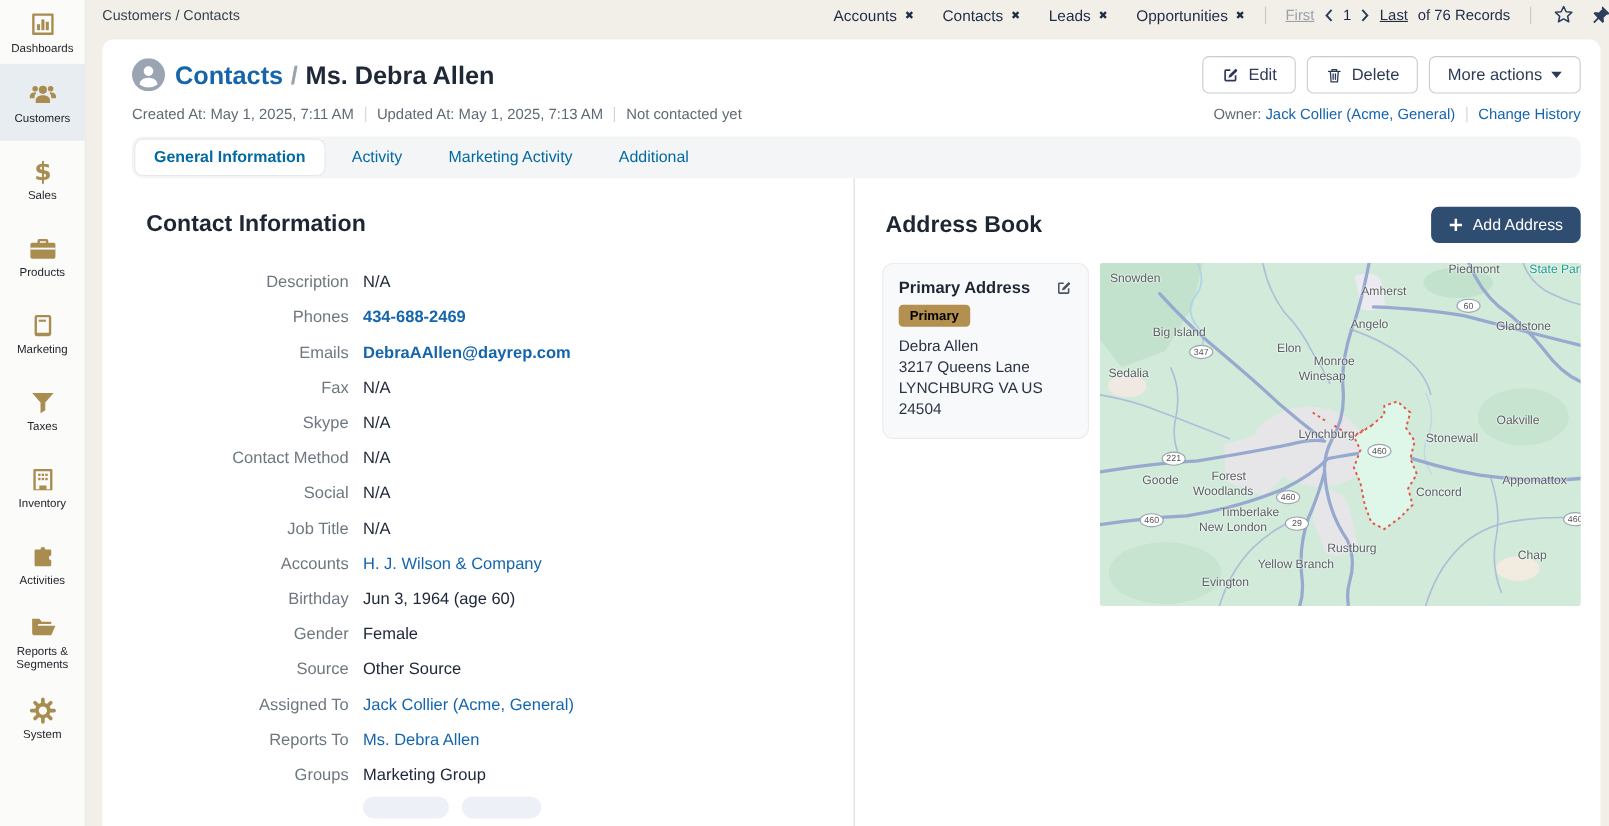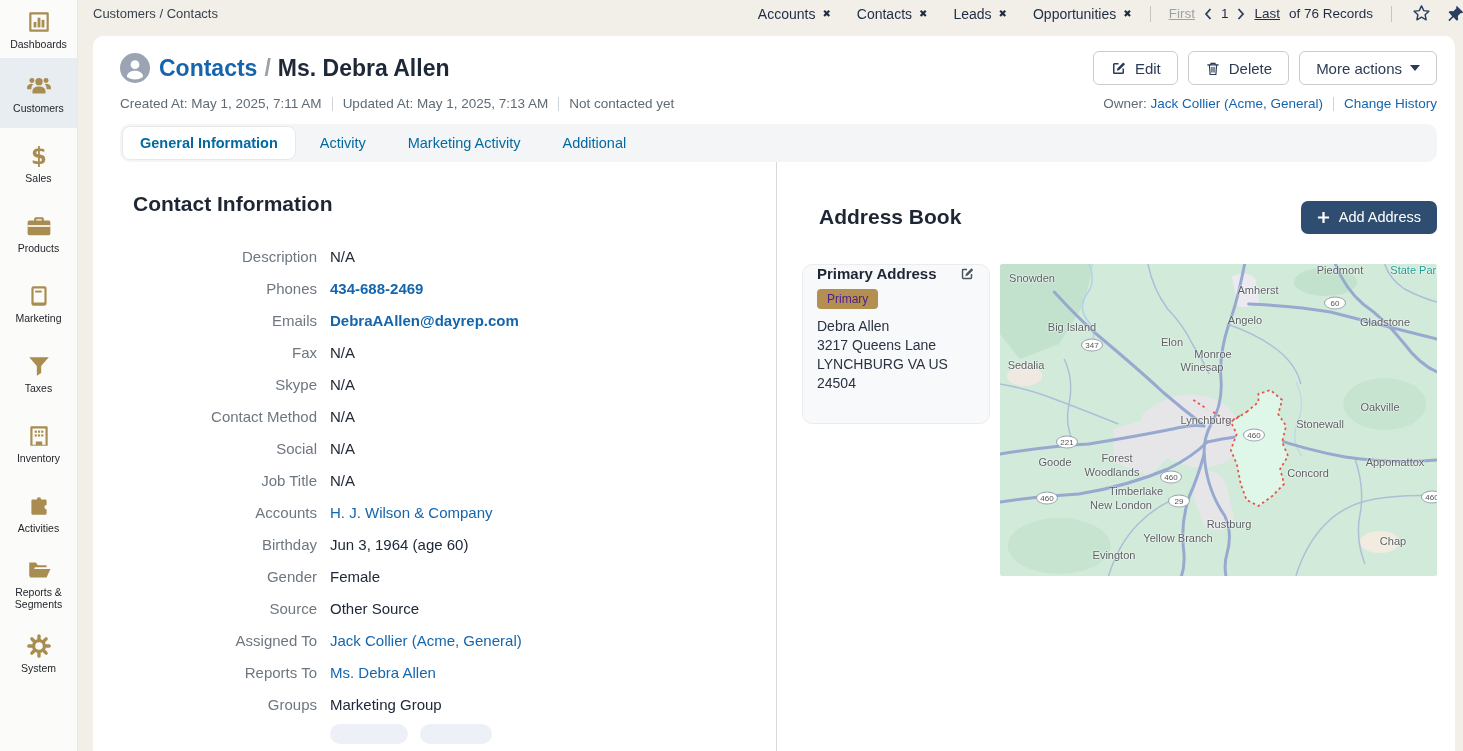"Address Book" .ab-header .section-title { margin: 17px -> 3px }
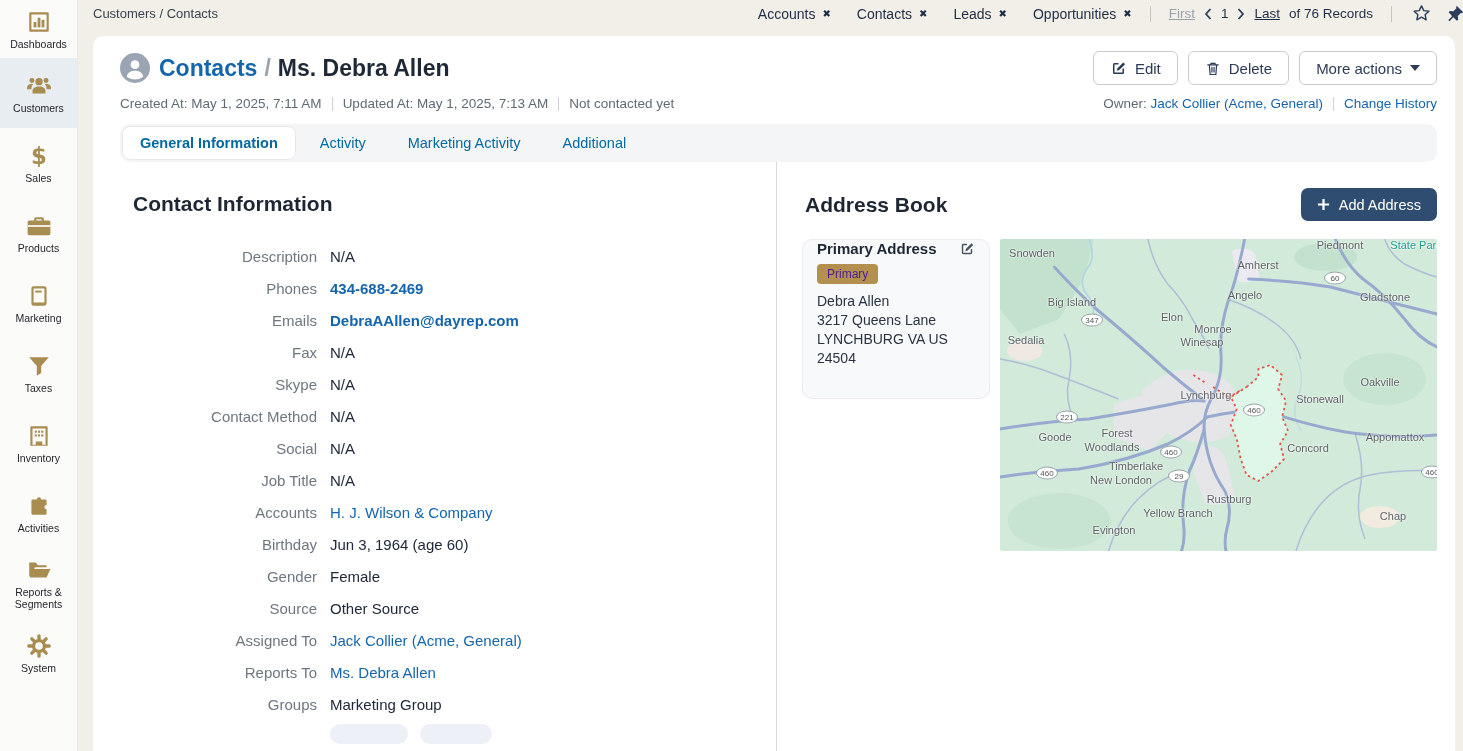"Primary Address" .addr-card { padding: 0 14px -> 13px 14px }
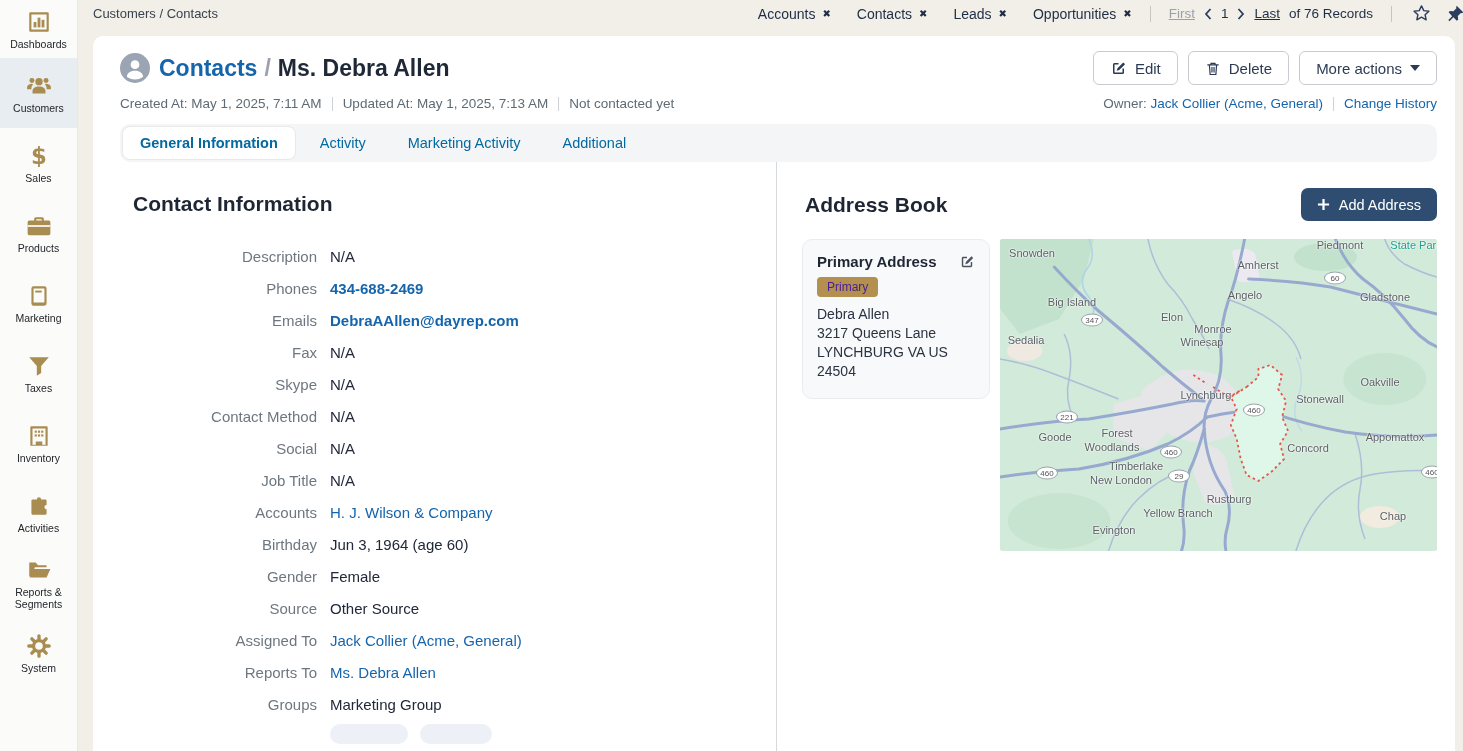"Primary" .badge { color: #4c1d95 -> #000000; font-weight: normal -> bold }
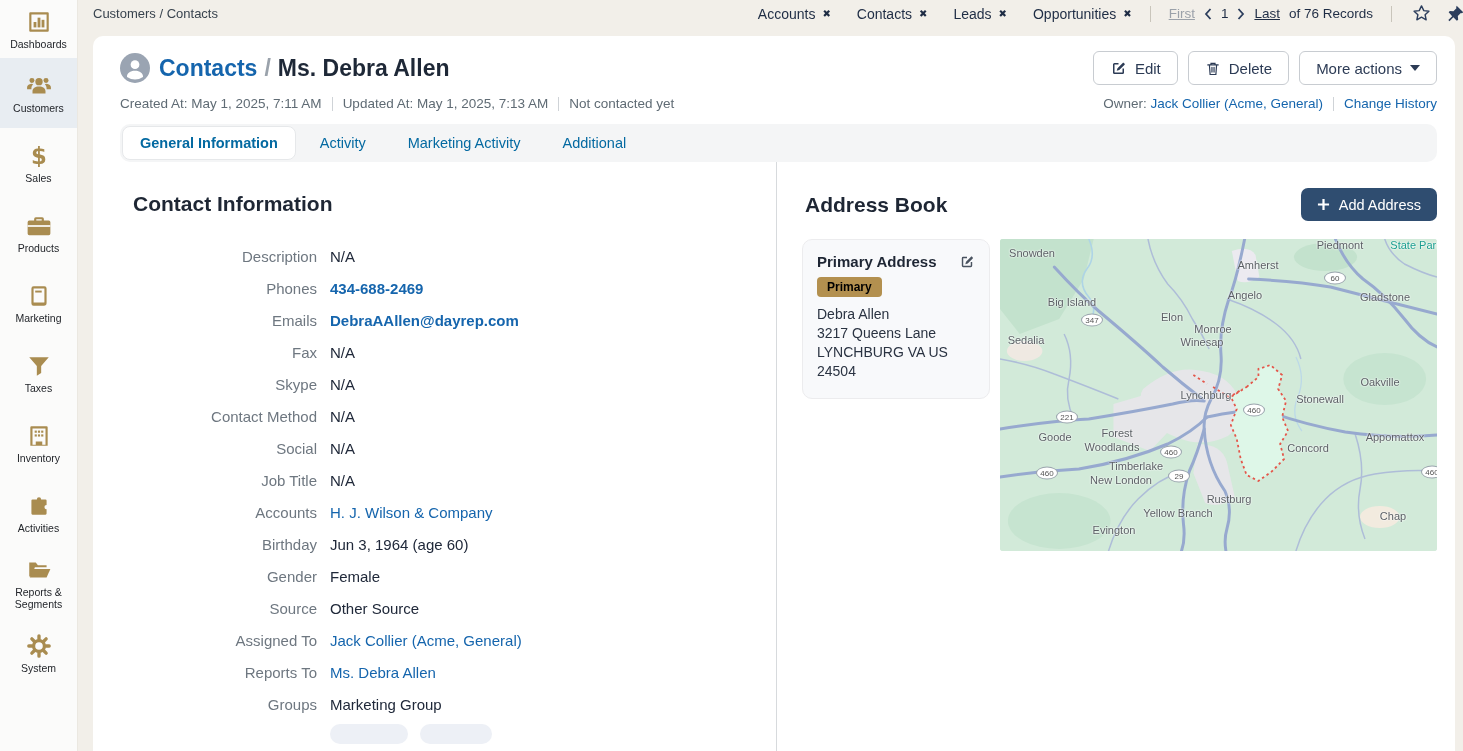"Chap" span.map-label { top: 277px -> 266px }
